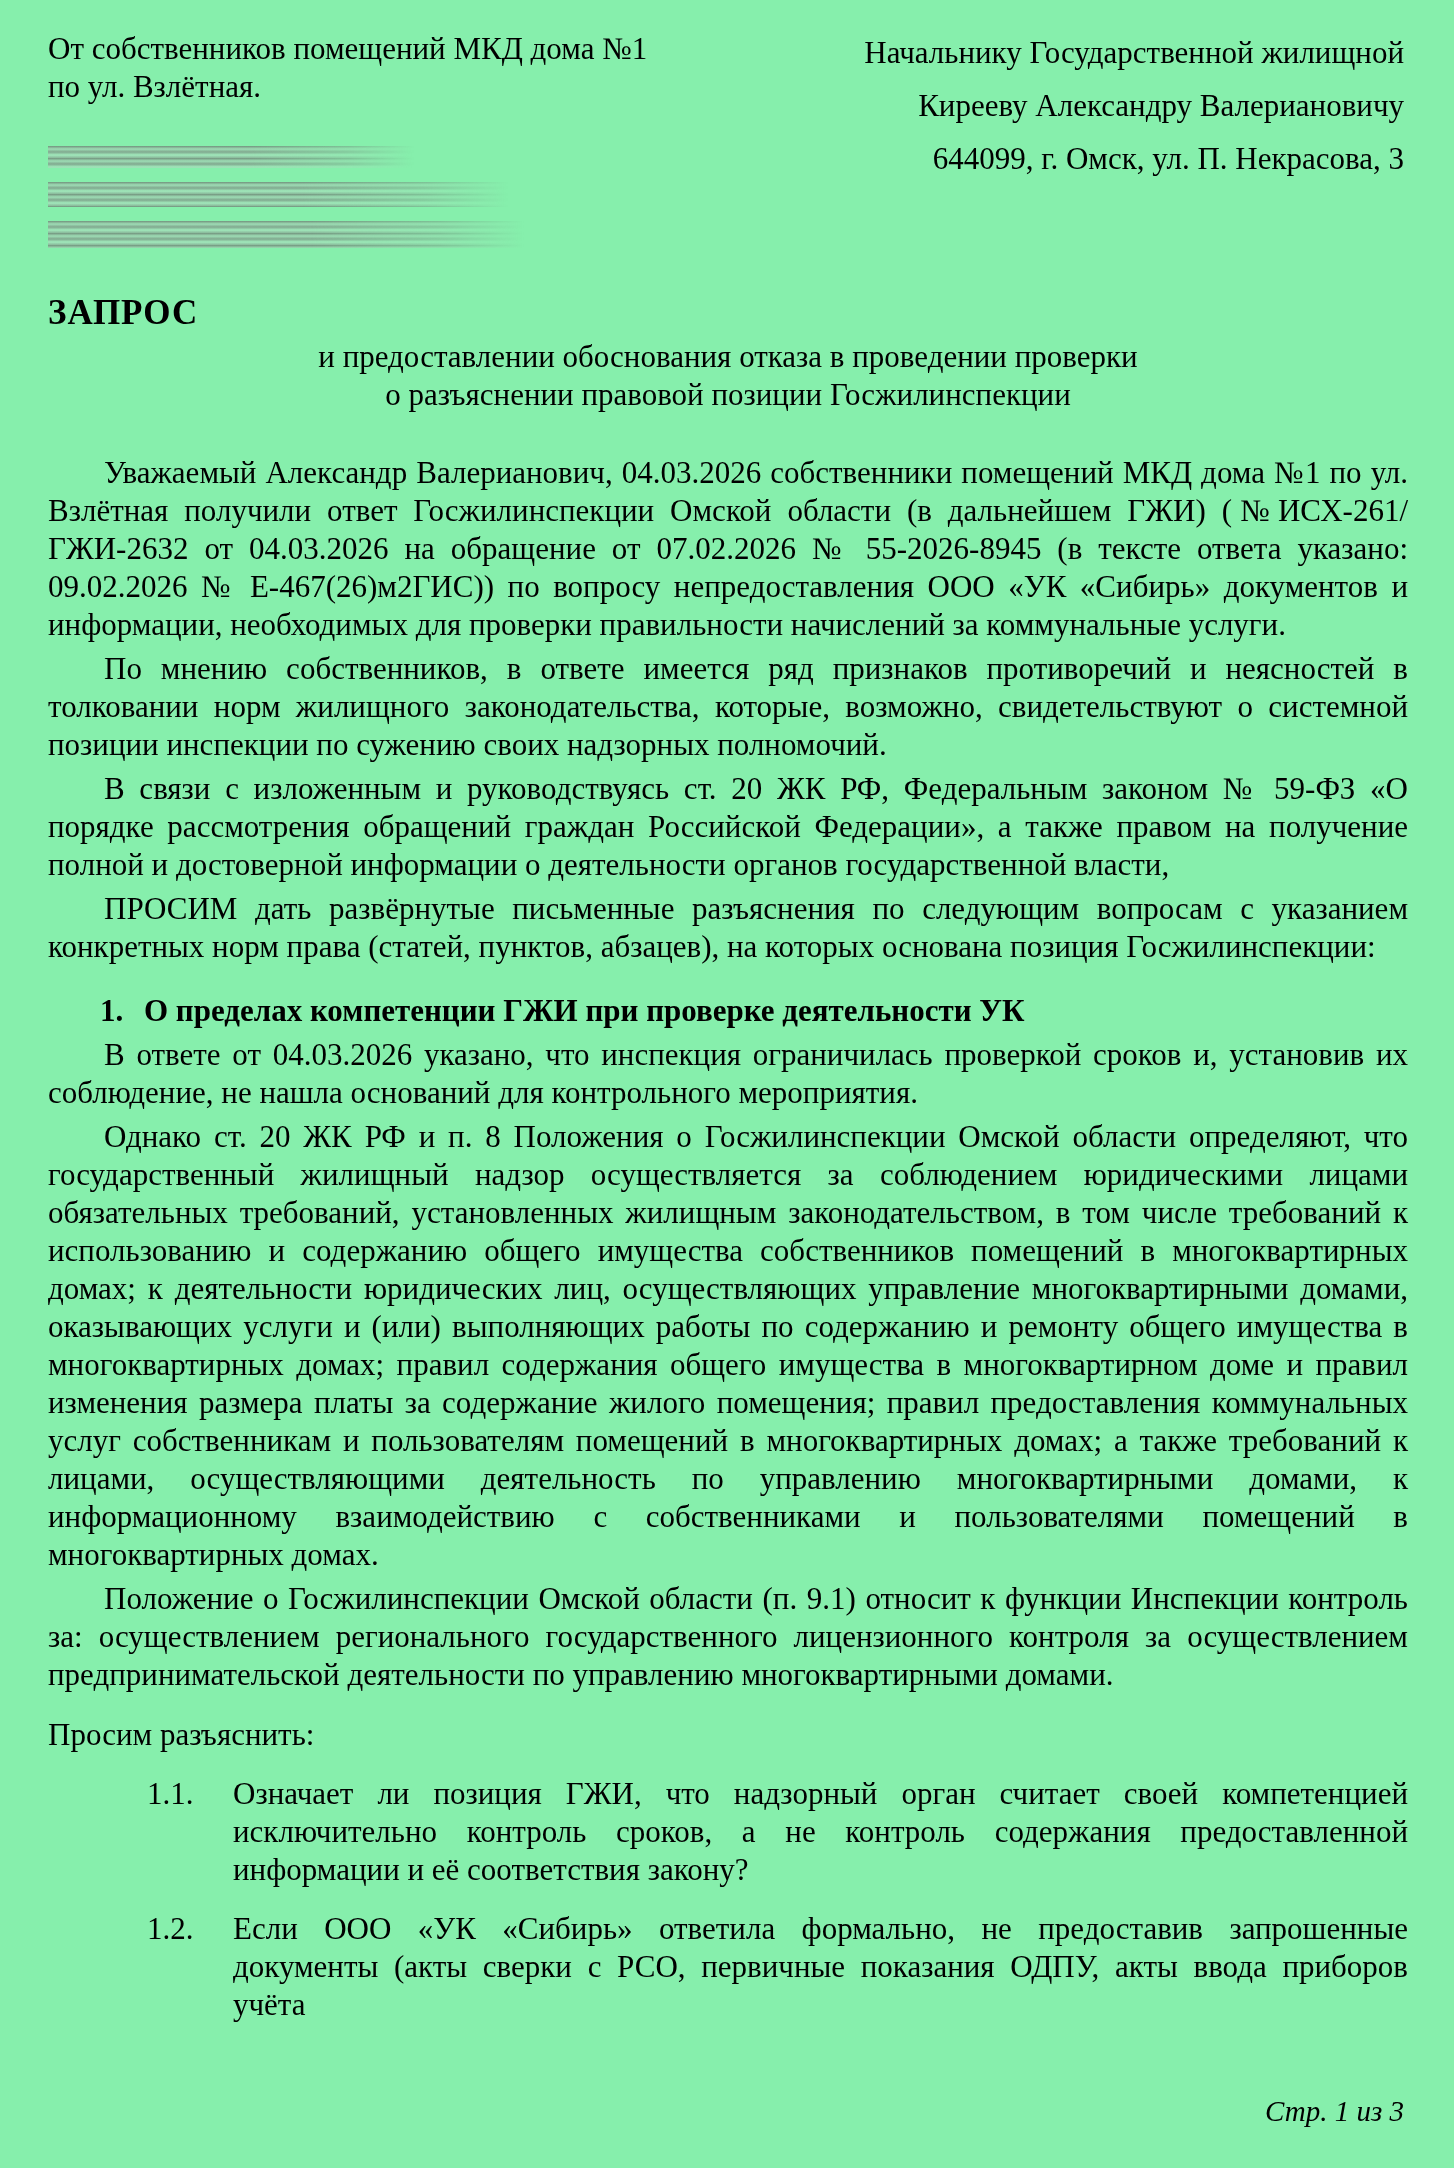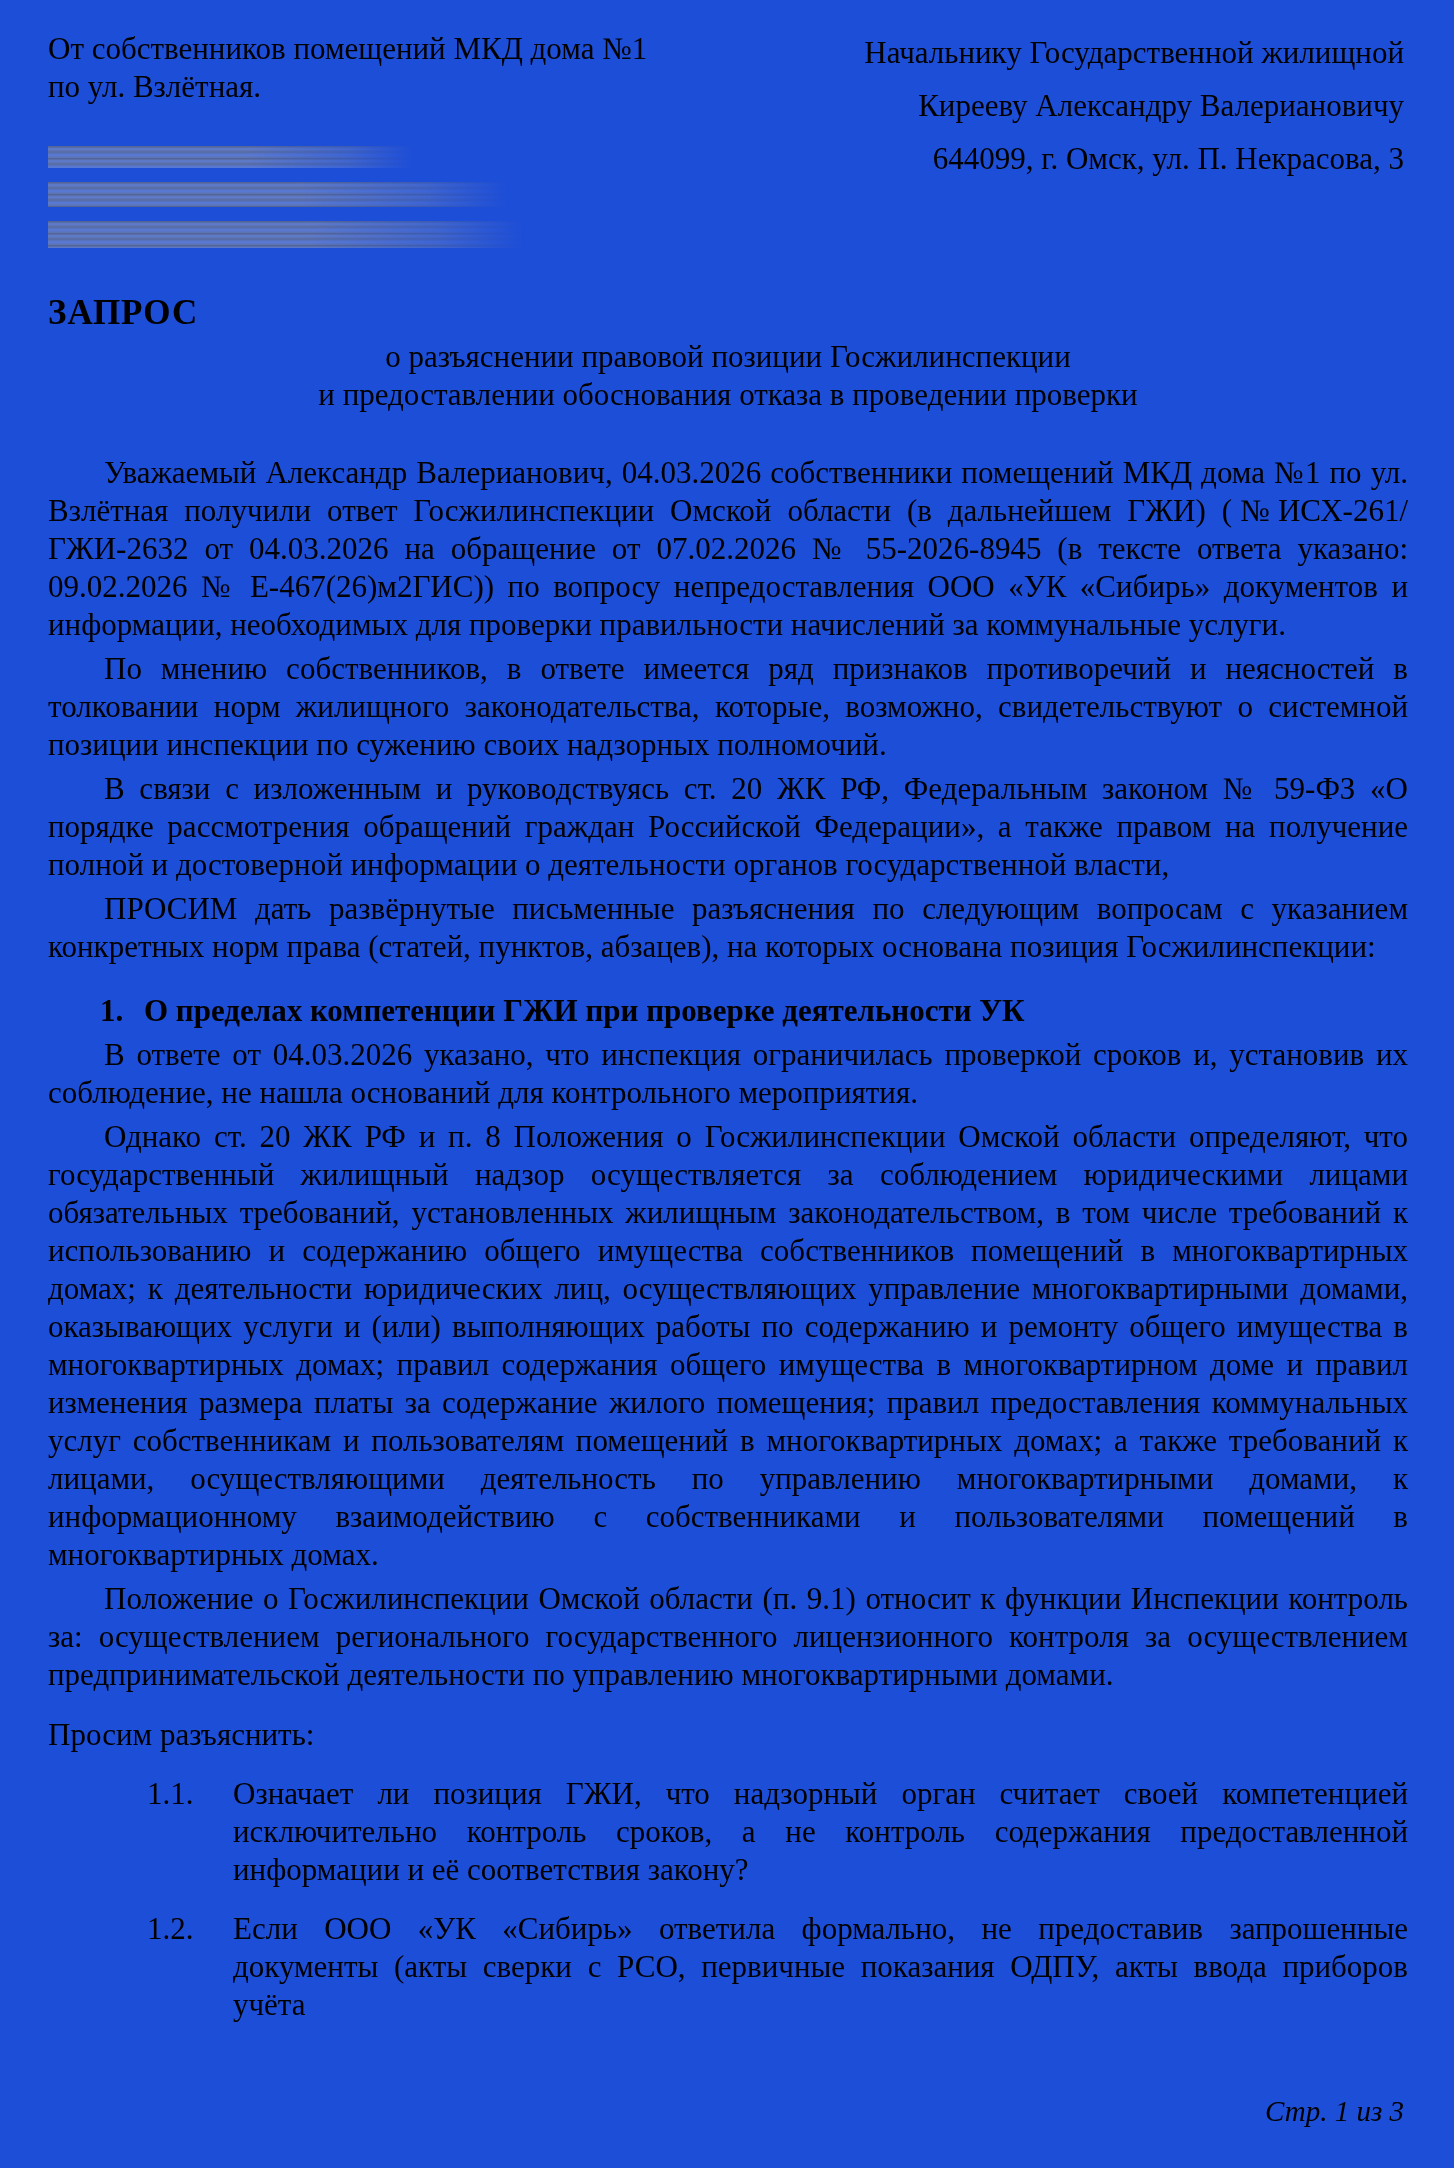"От собственников помещений МКД дома" .page { background: #1d4ed8 -> #86efac }
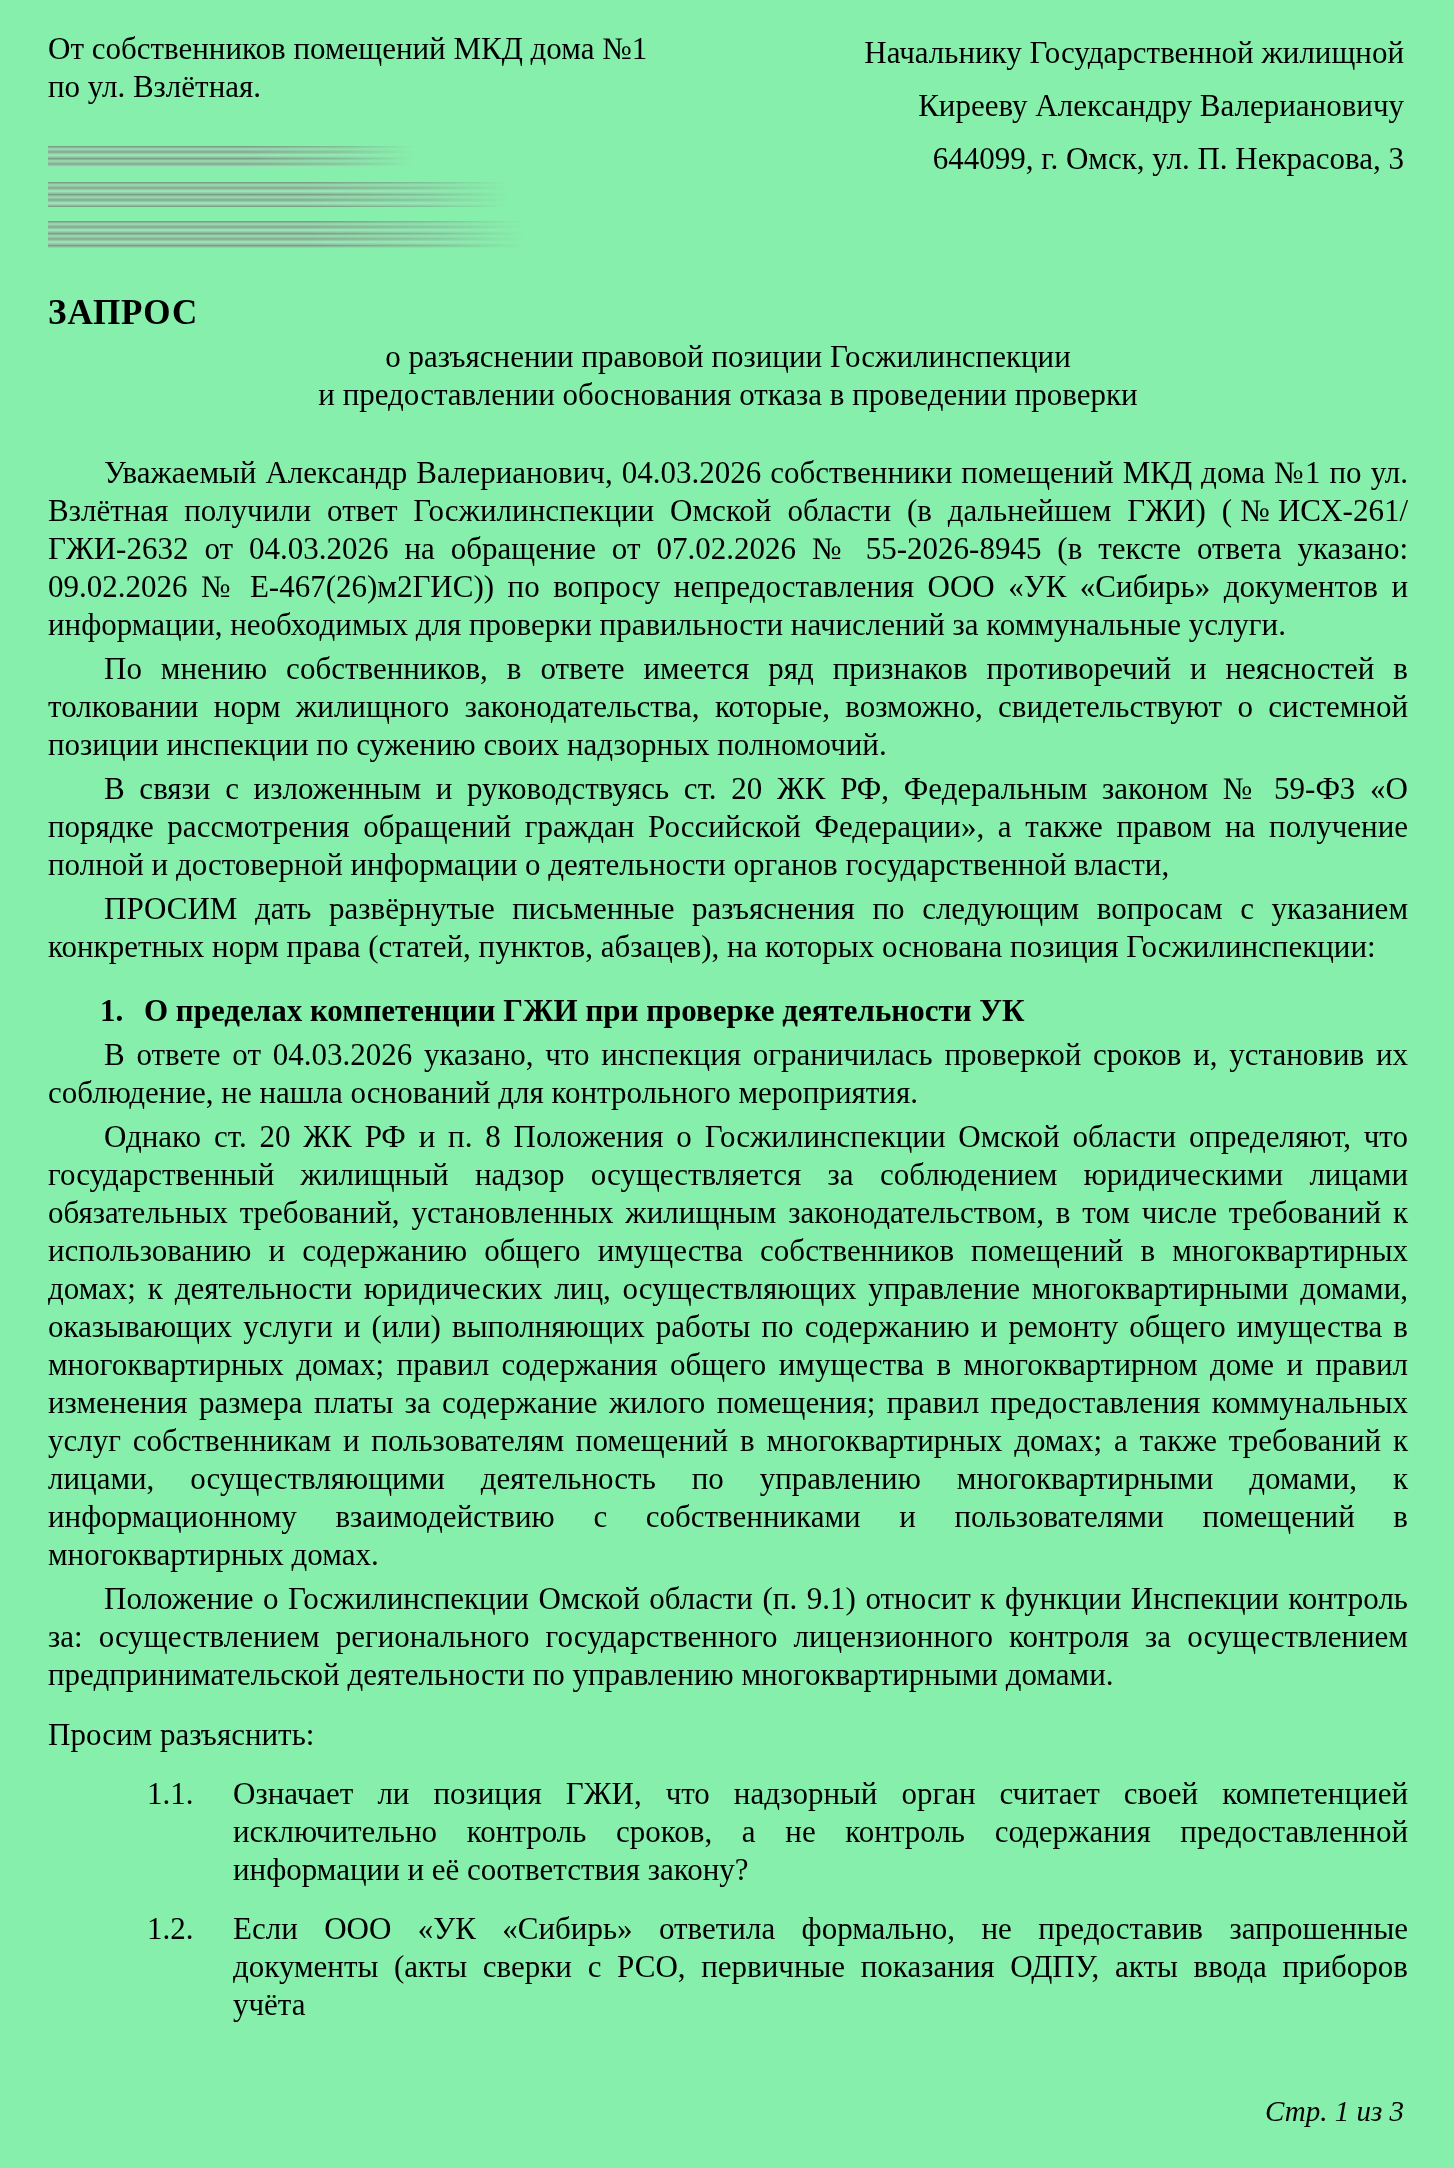"о разъяснении правовой позиции" p.subtitle { order: before "и предоставлении обоснования отказа в" -> after "и предоставлении обоснования отказа в" }
